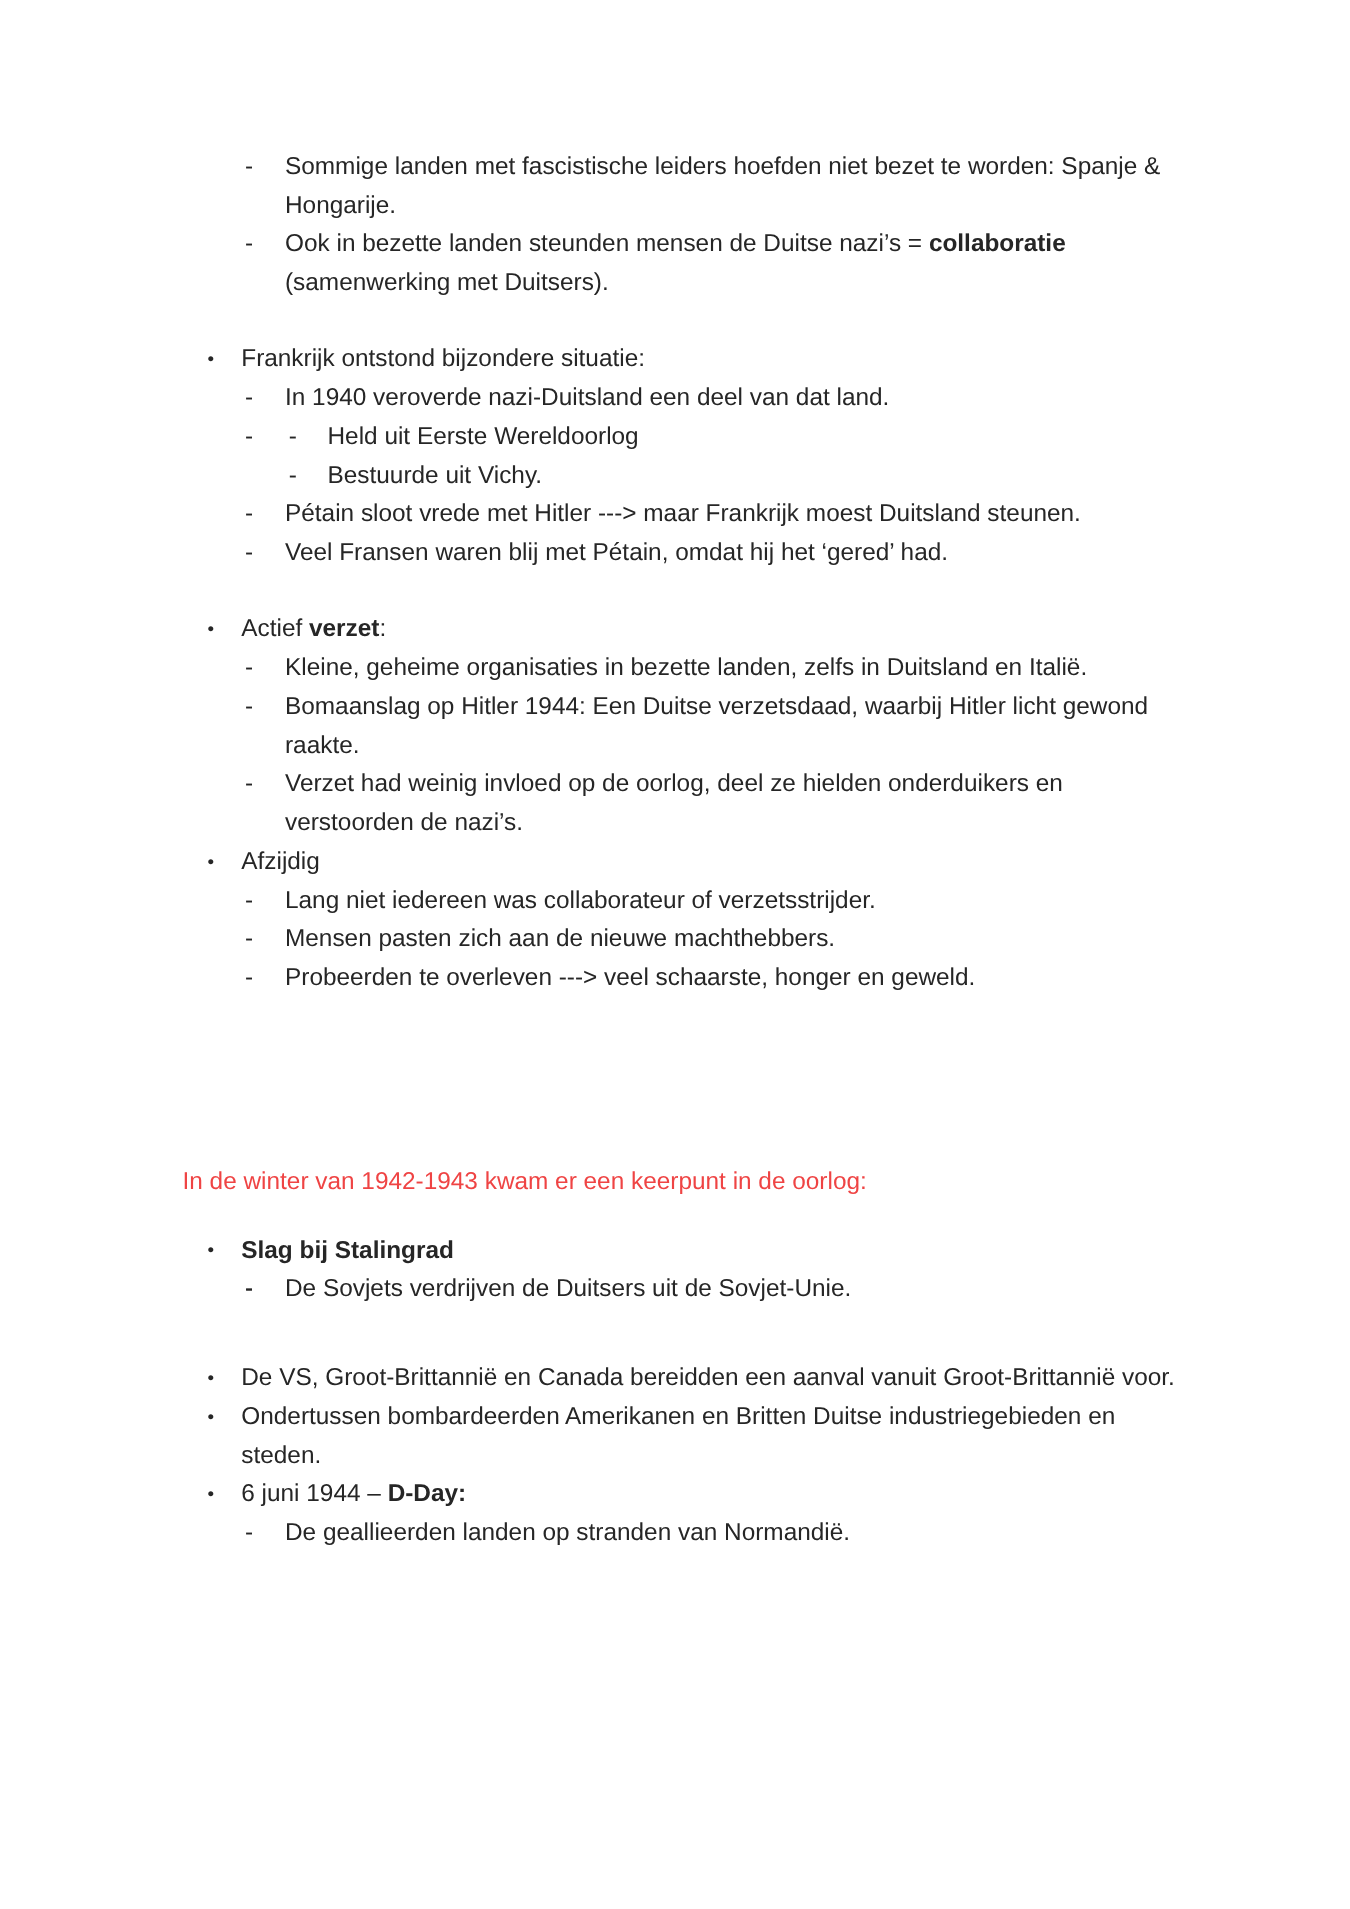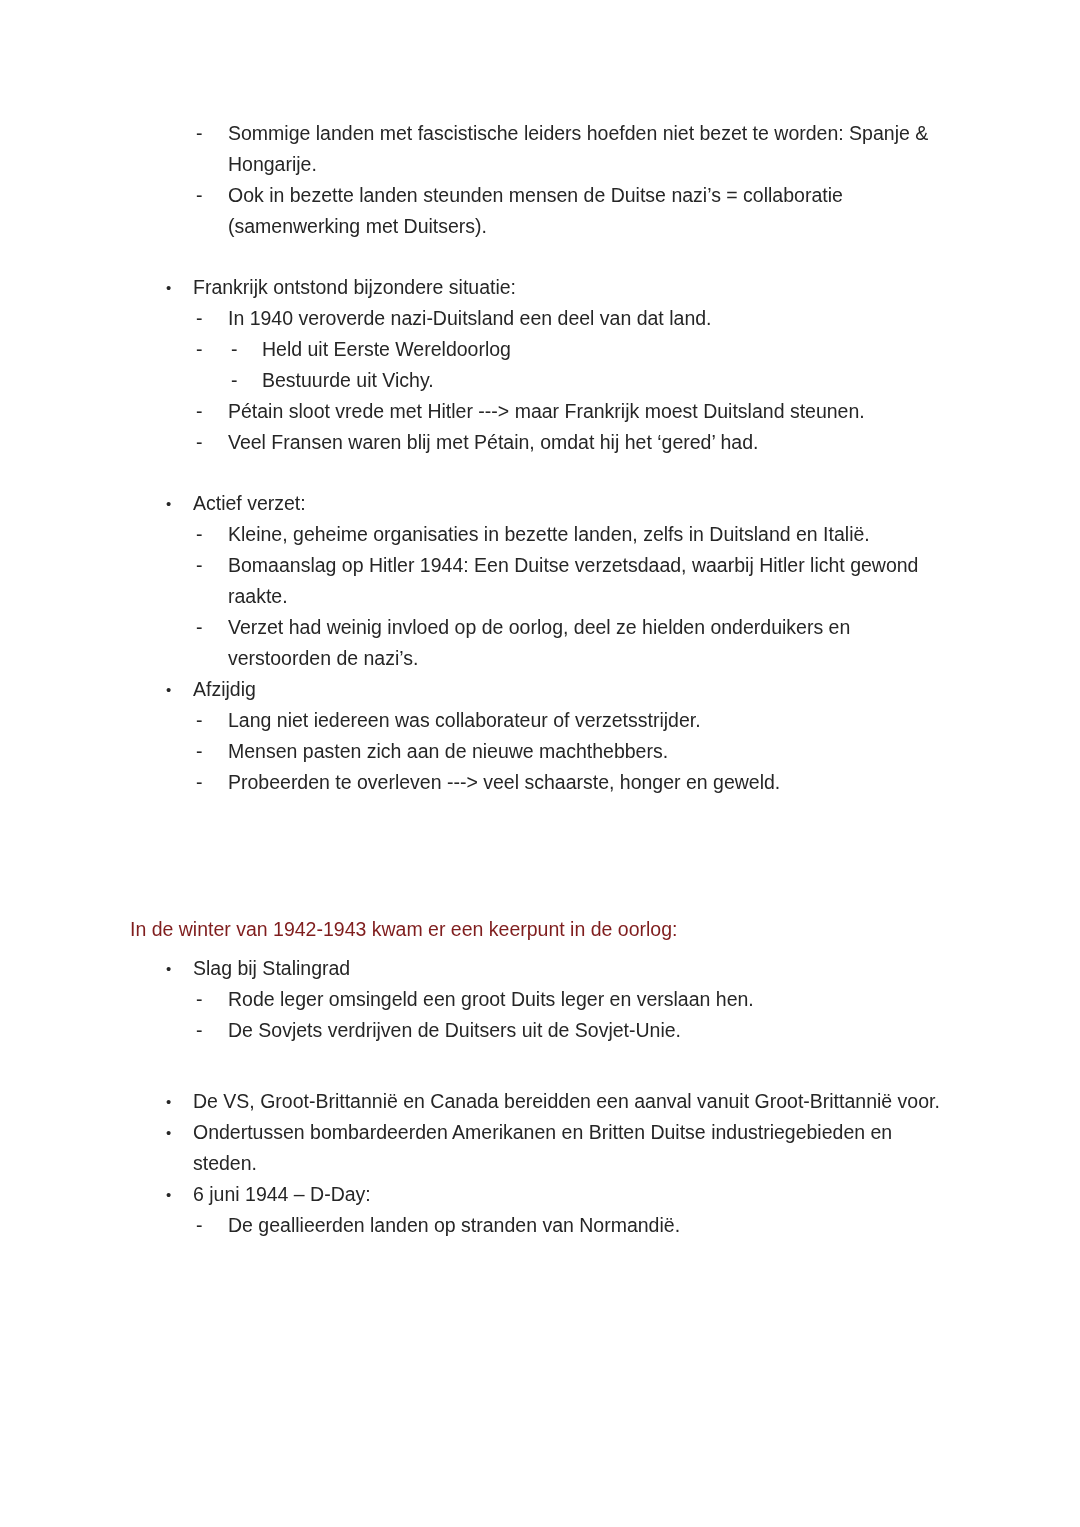"collaboratie" b, .b { font-weight: normal -> bold }
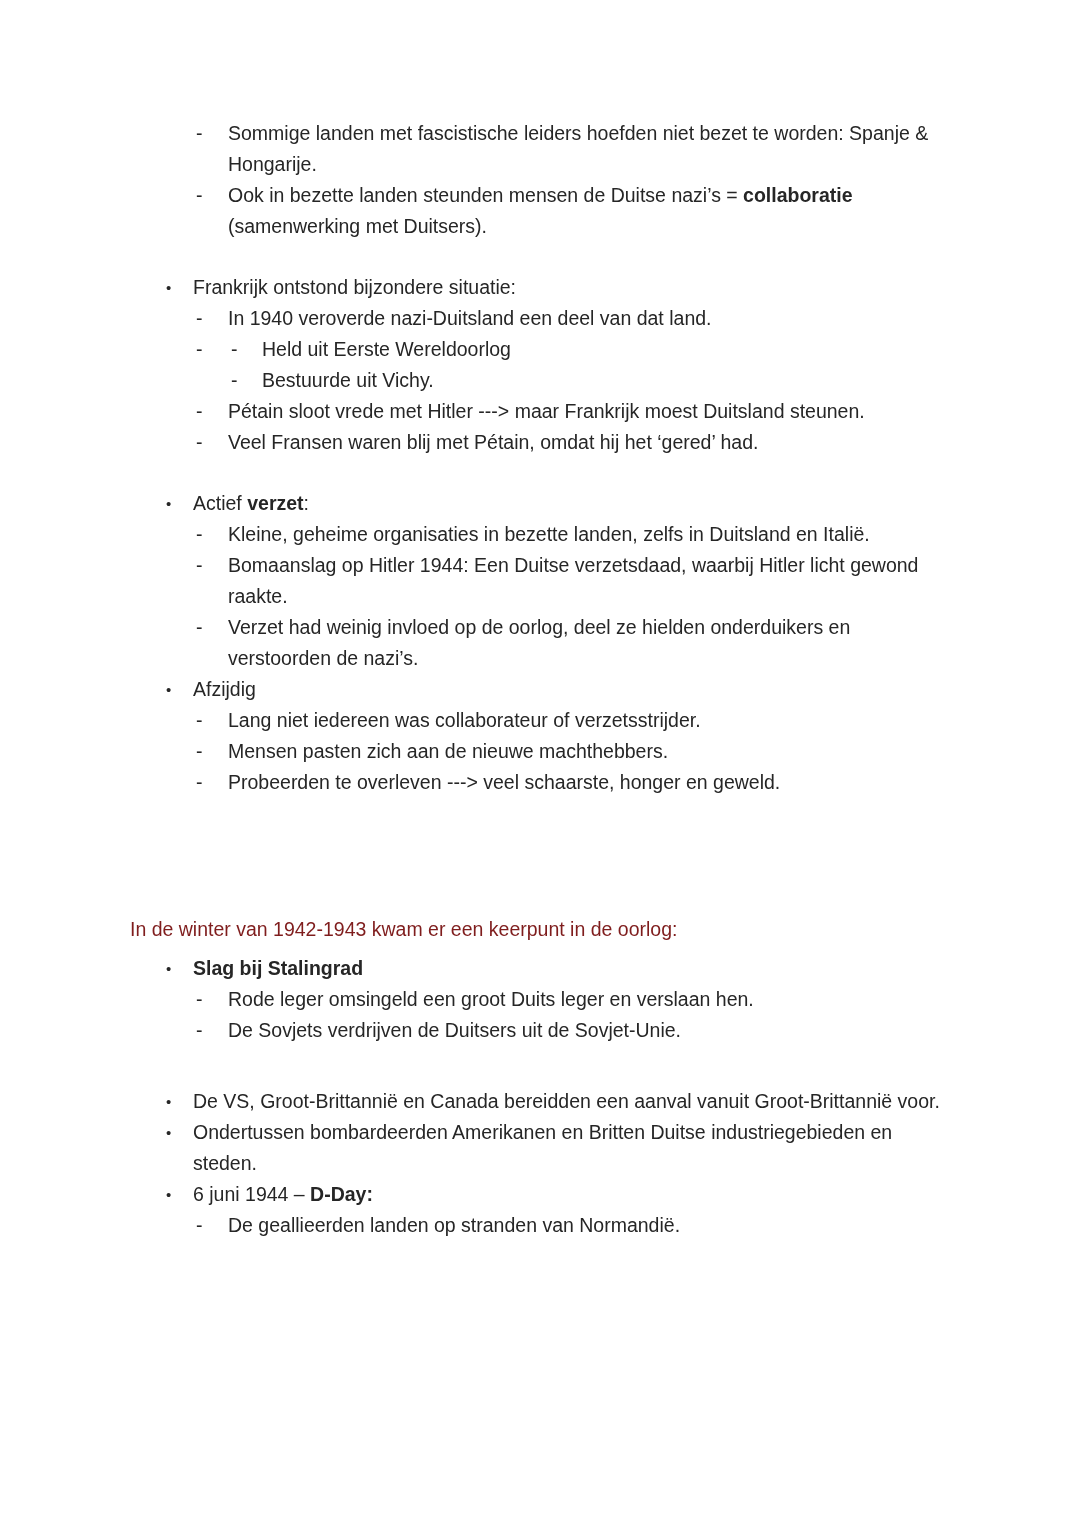"In de winter van 1942-1943" .para { color: #7f1d1d -> #ef4444; margin: 0 -> 16px }
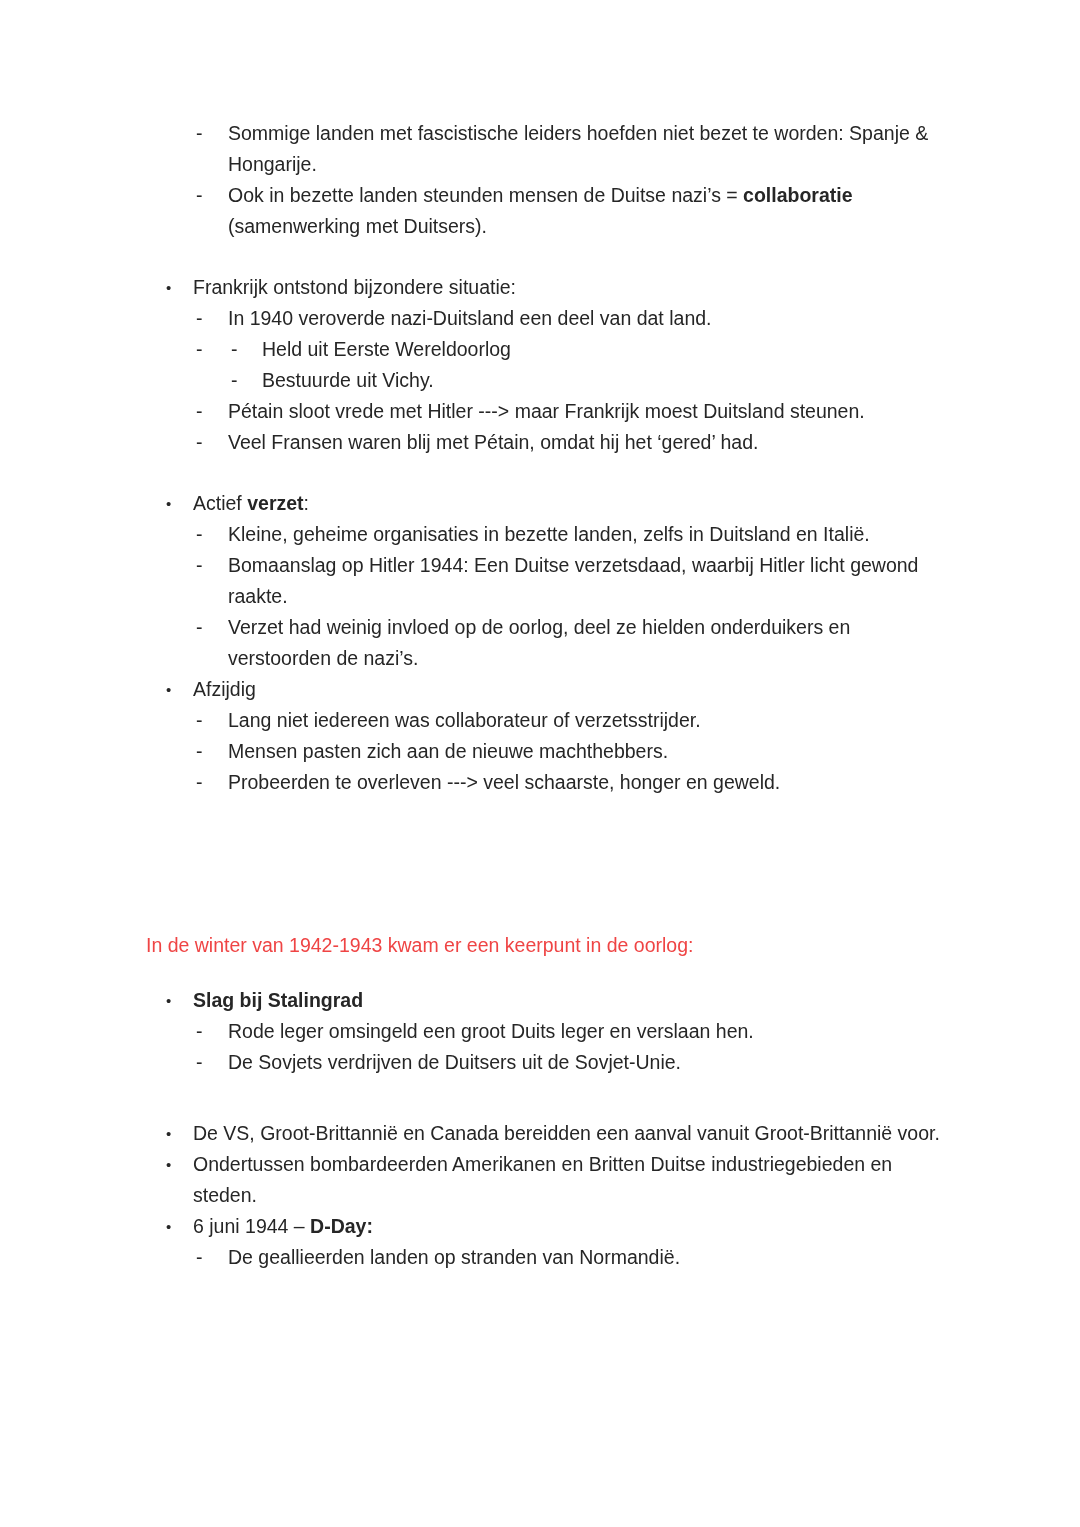"Rode leger omsingeld een groot" span { html: <span>Rode leger omsingeld een groot Duits leger en verslaan hen.</span> -> none }
